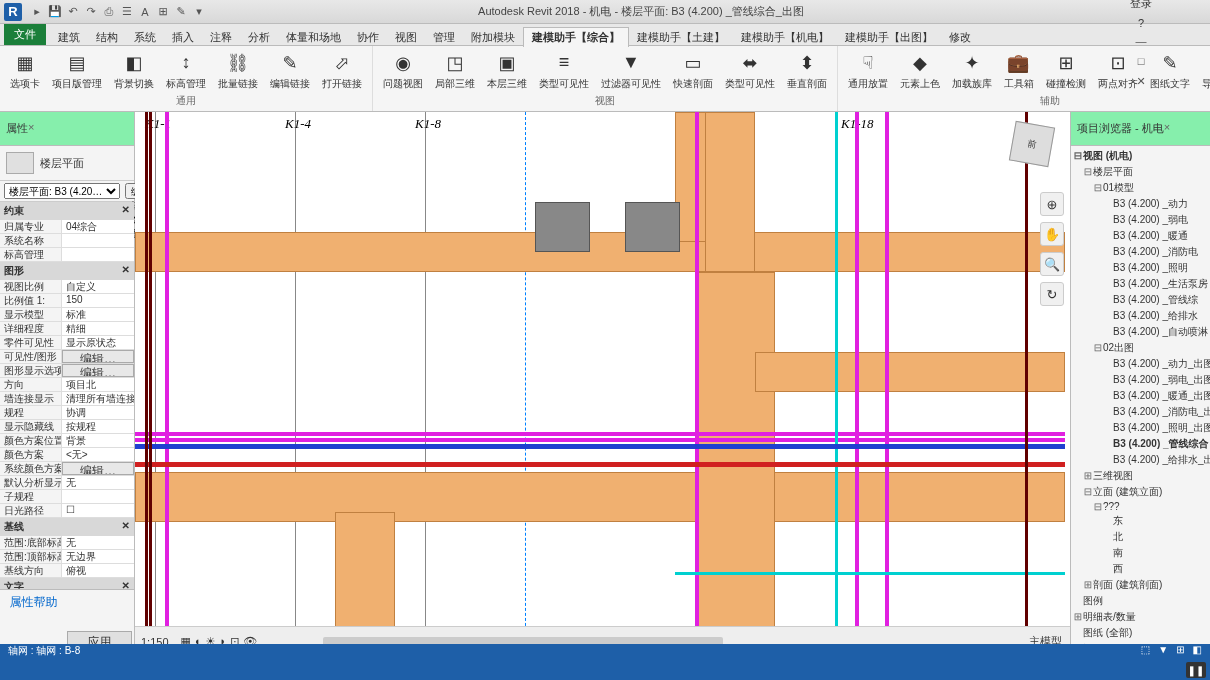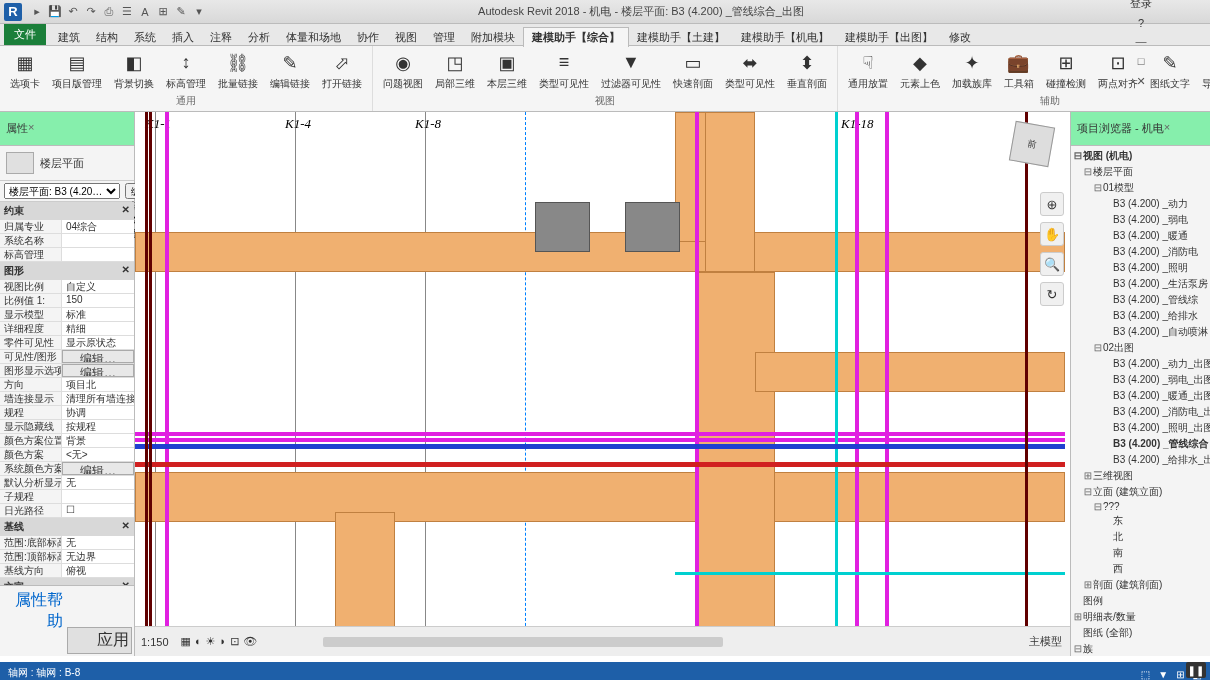"属性帮助" .apply span { font-size: 16px -> 12px; text-align: right -> center }
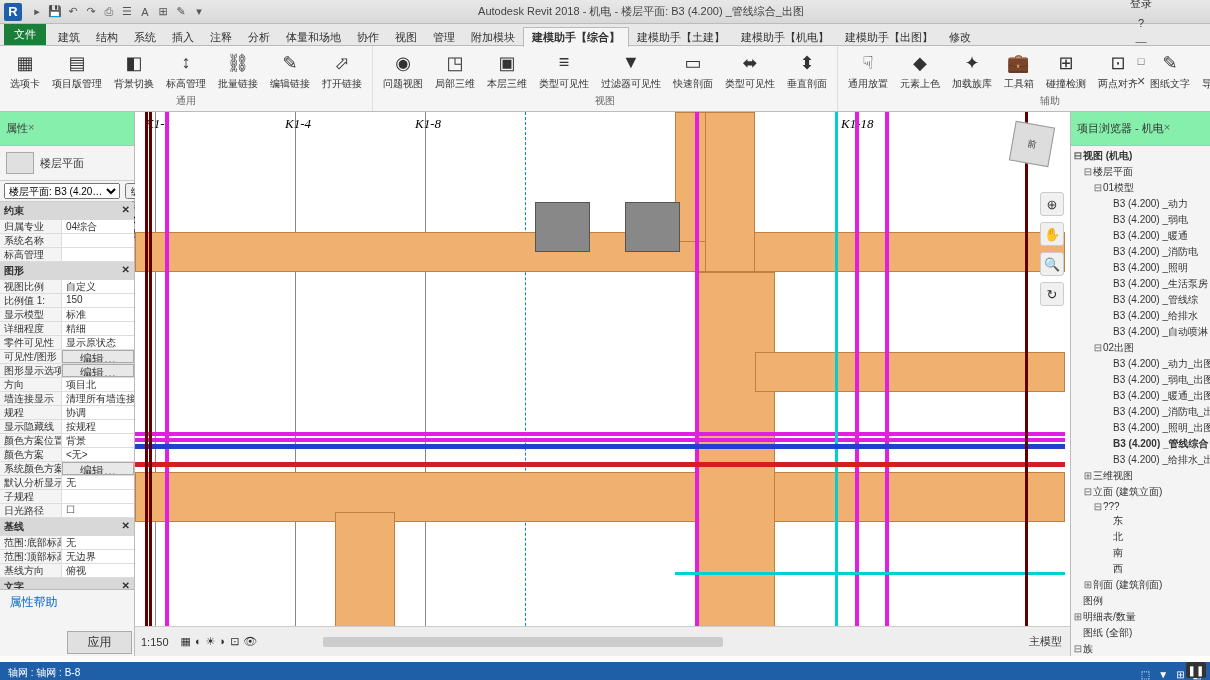"轴网 : 轴网 : B-8" .status2 { align-items: flex-end -> flex-start; height: 18px -> 36px }
